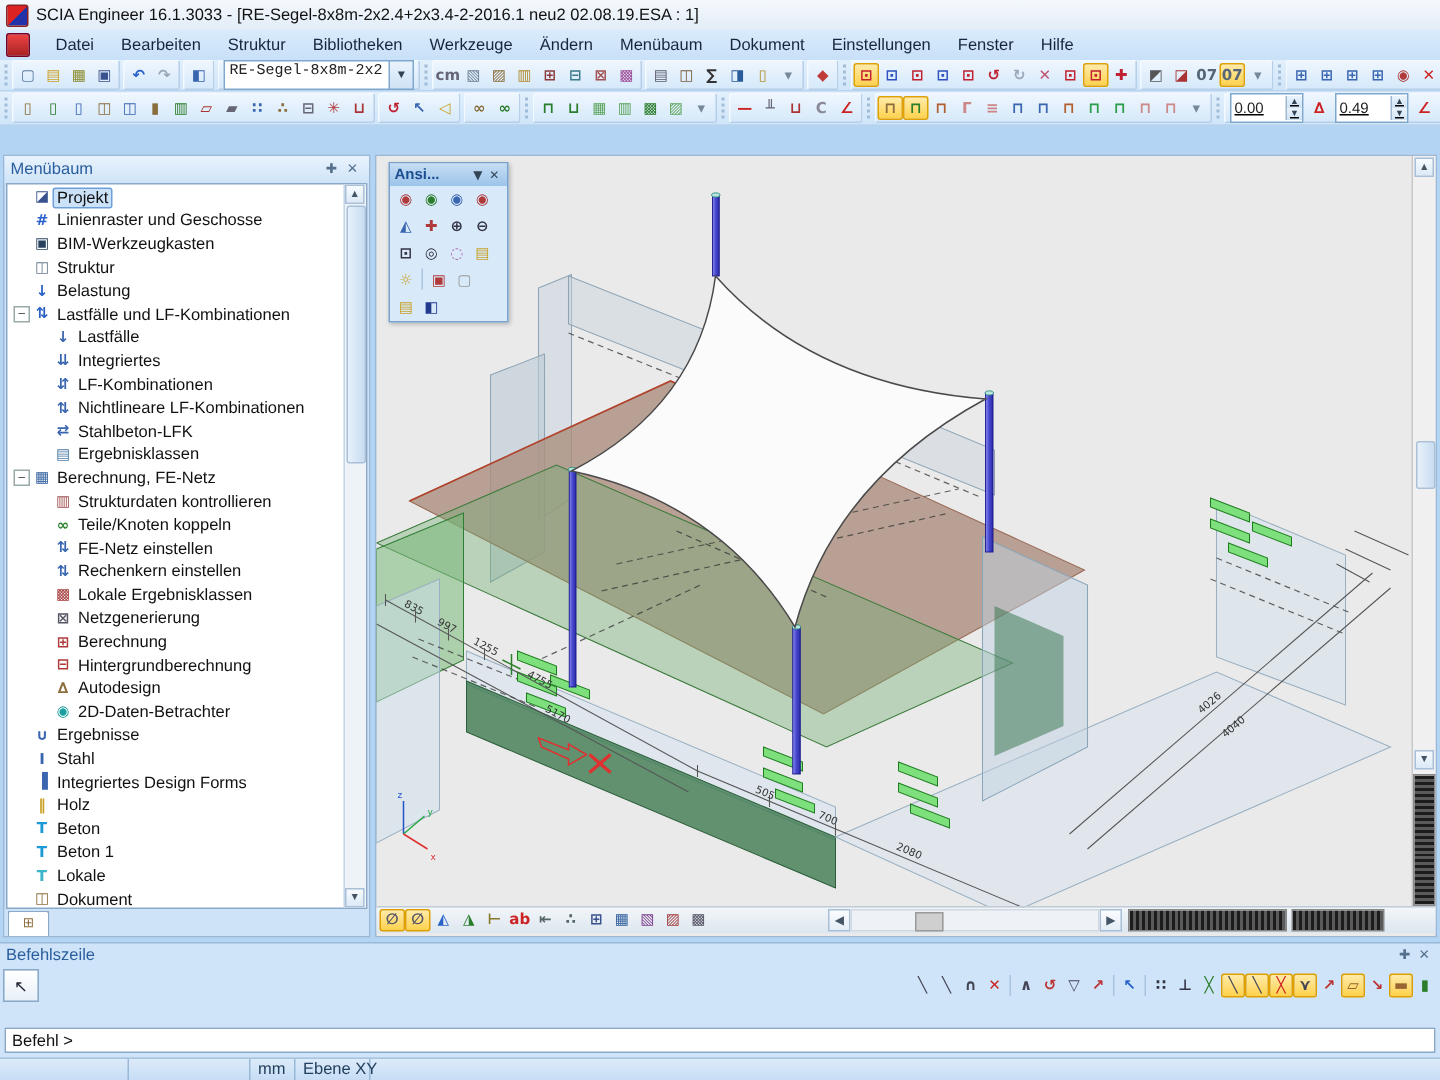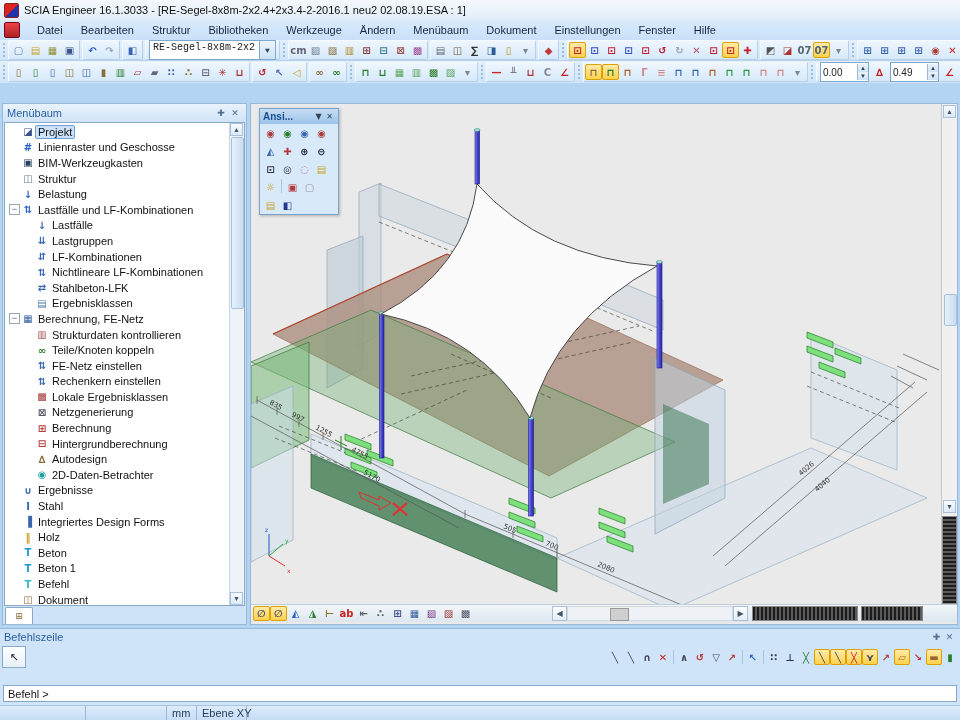"0.00" .spin { text-decoration: none -> underline }
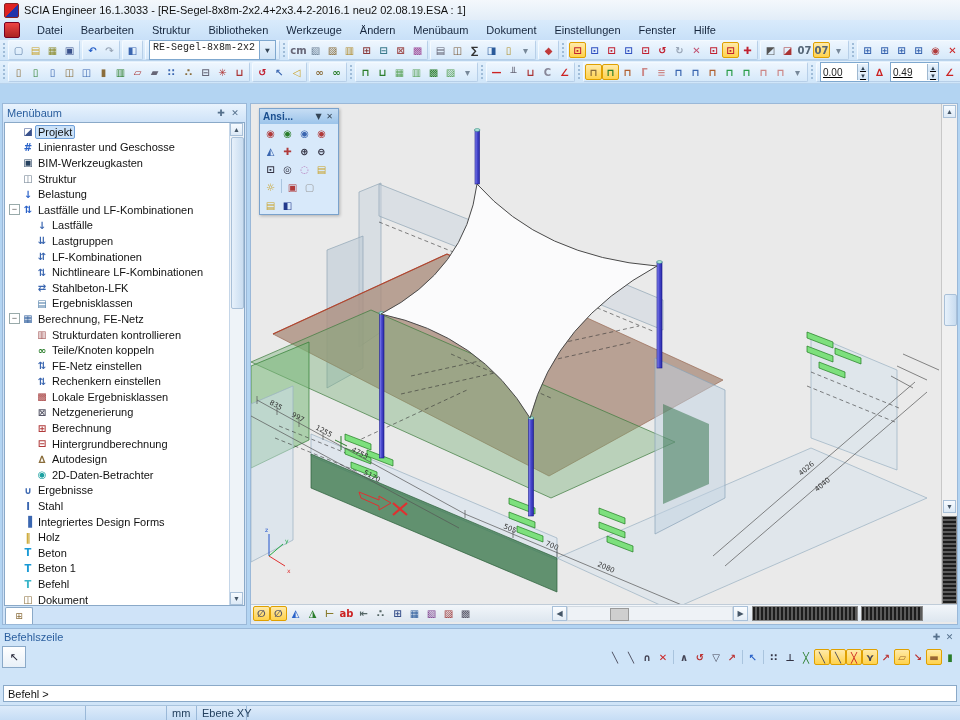"Lastgruppen" span.tlabel { text: Lastgruppen -> Integriertes }
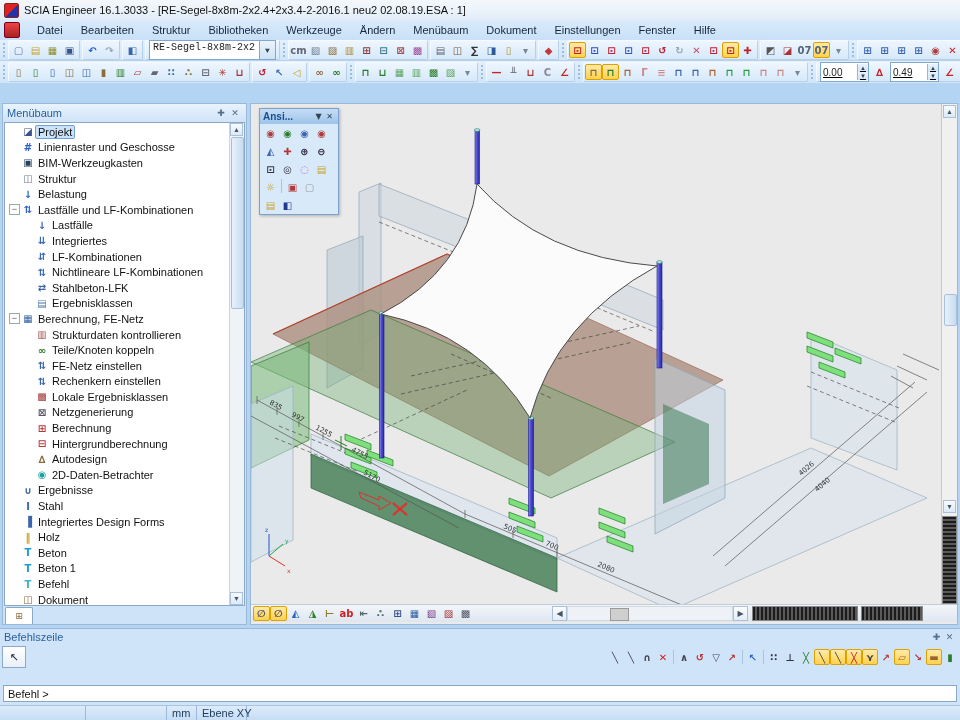"Befehl" span.tlabel { text: Befehl -> Lokale }
